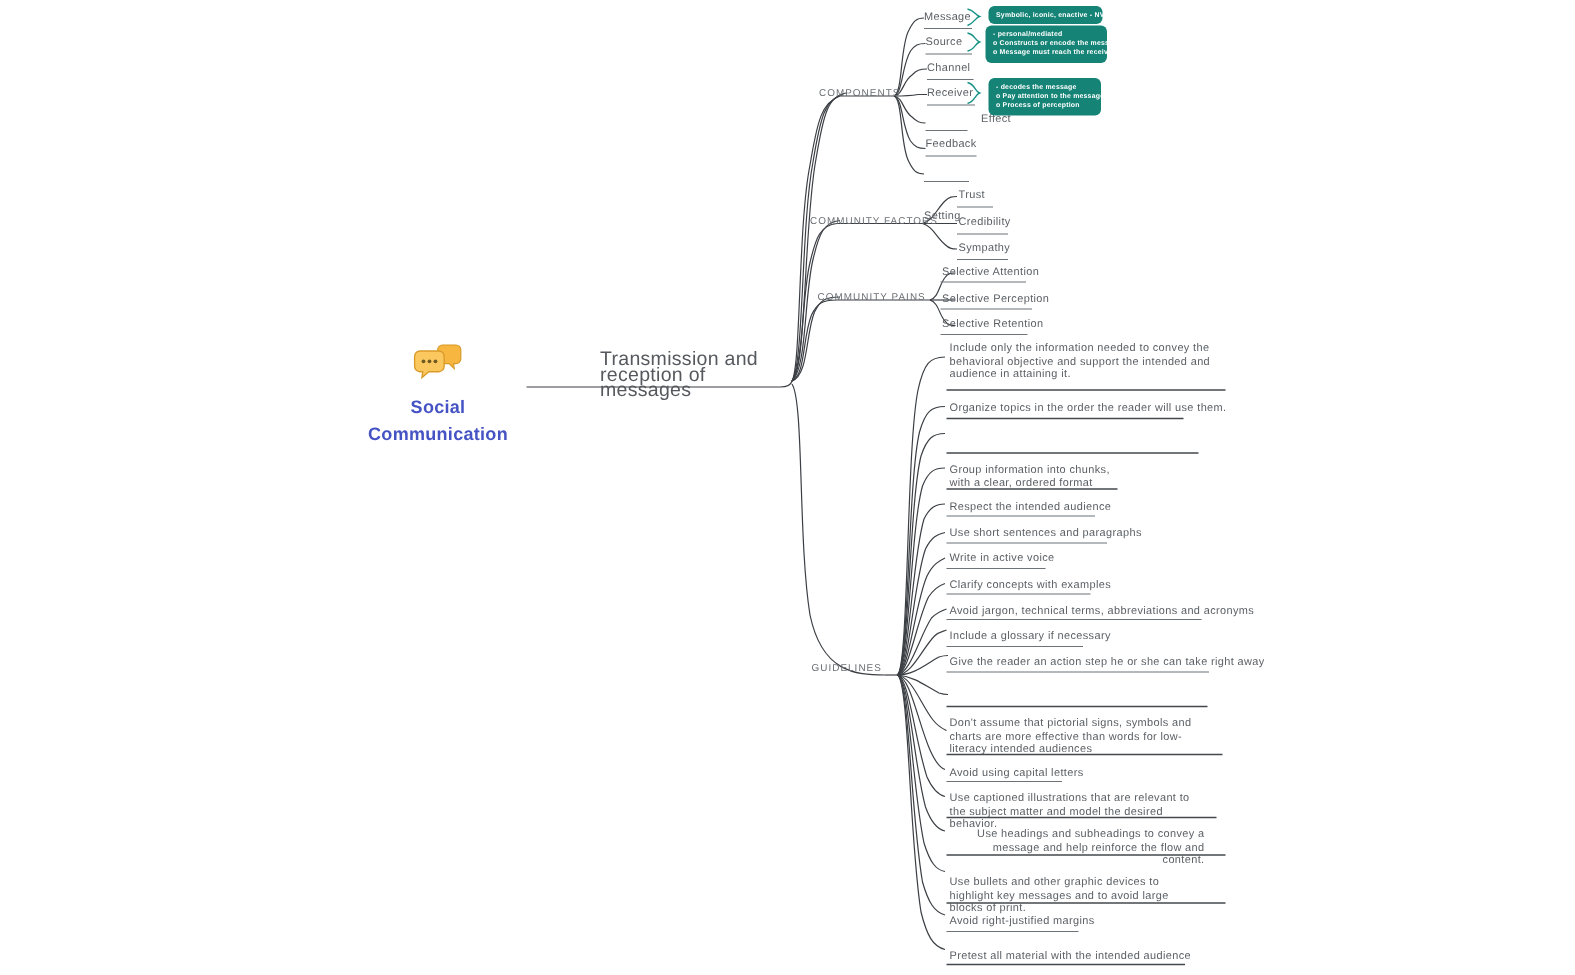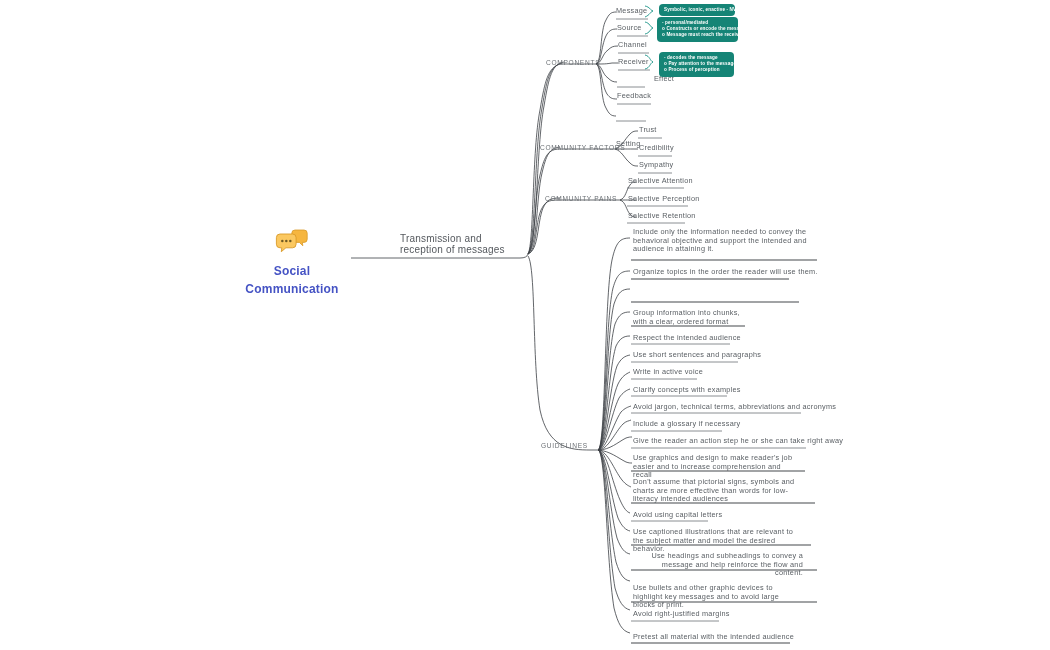"Transmission and reception of messages" .trunk-label { font-size: 10px -> 13px }
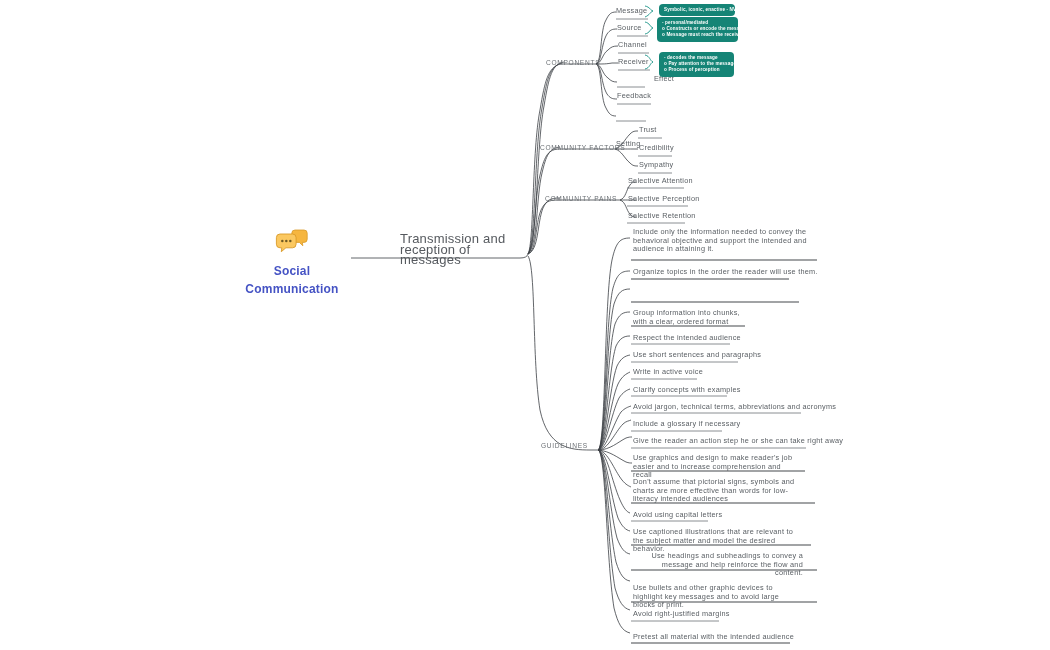"Use graphics and design to" div.node { html: <div>Use graphics and design to make reader's job easier and to increase comprehension and recall</div> -> none }
